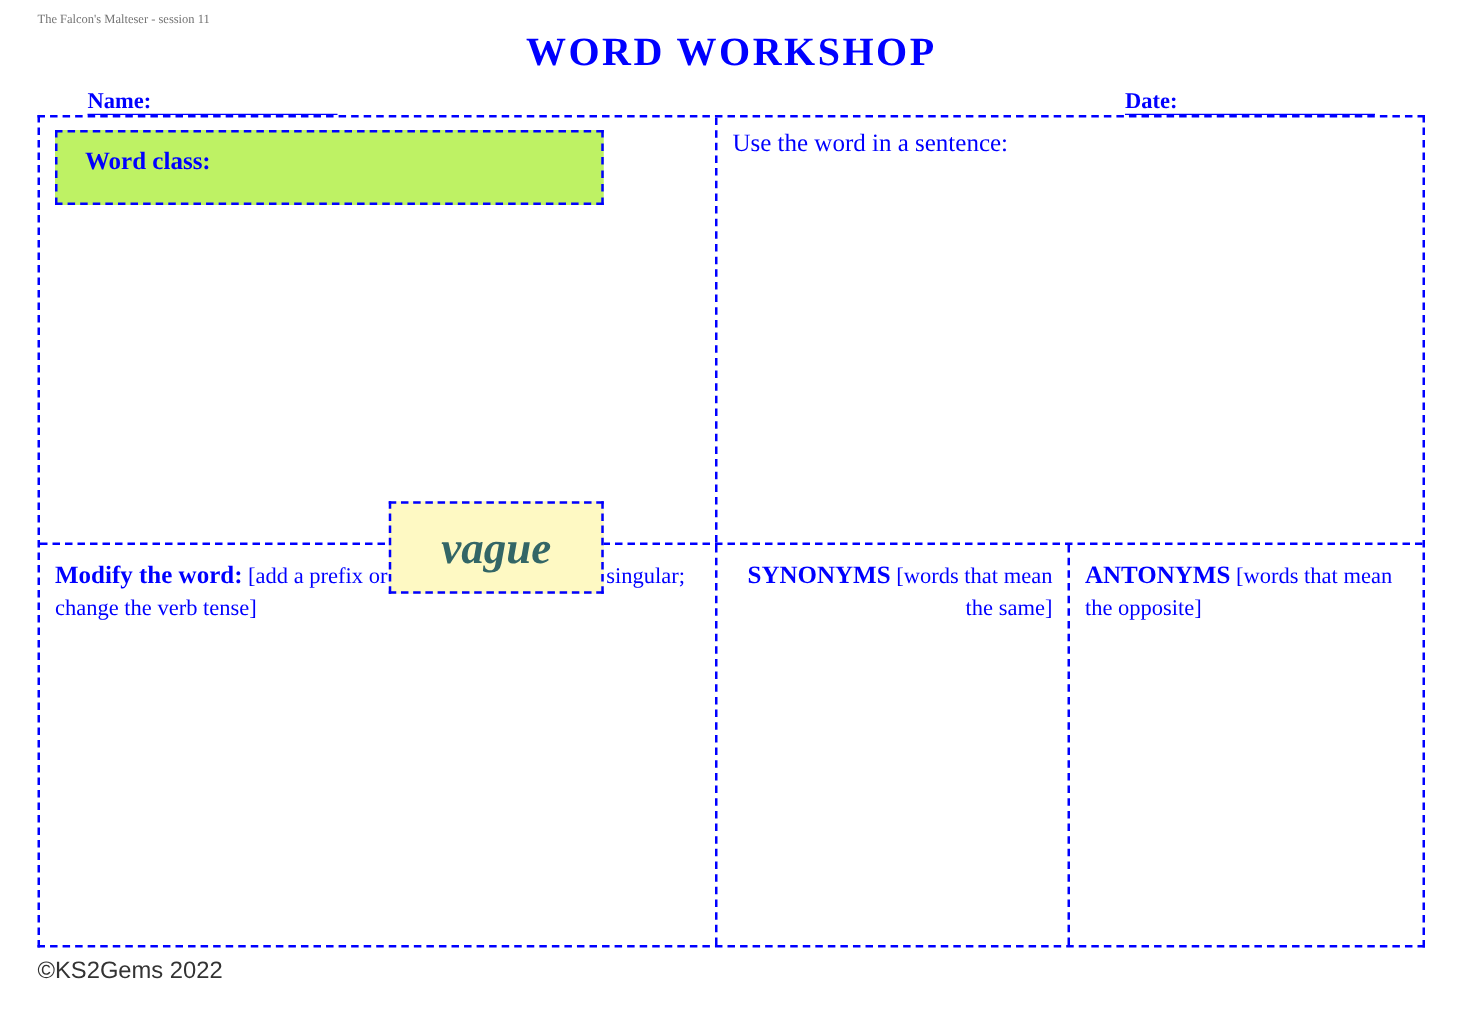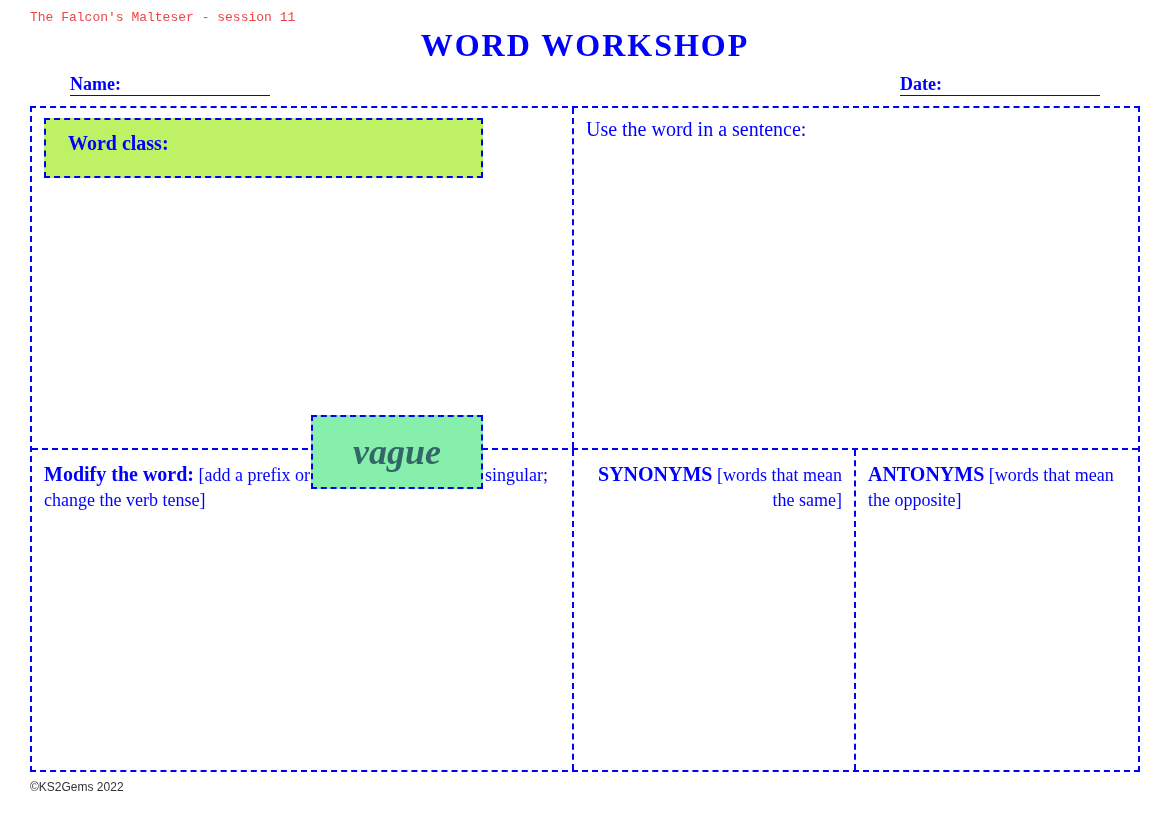"The Falcon's Malteser - session" .session-label { color: #ef4444 -> #737373; font-family: Liberation Mono, monospace -> Liberation Serif, serif; font-size: 13px -> 10px }
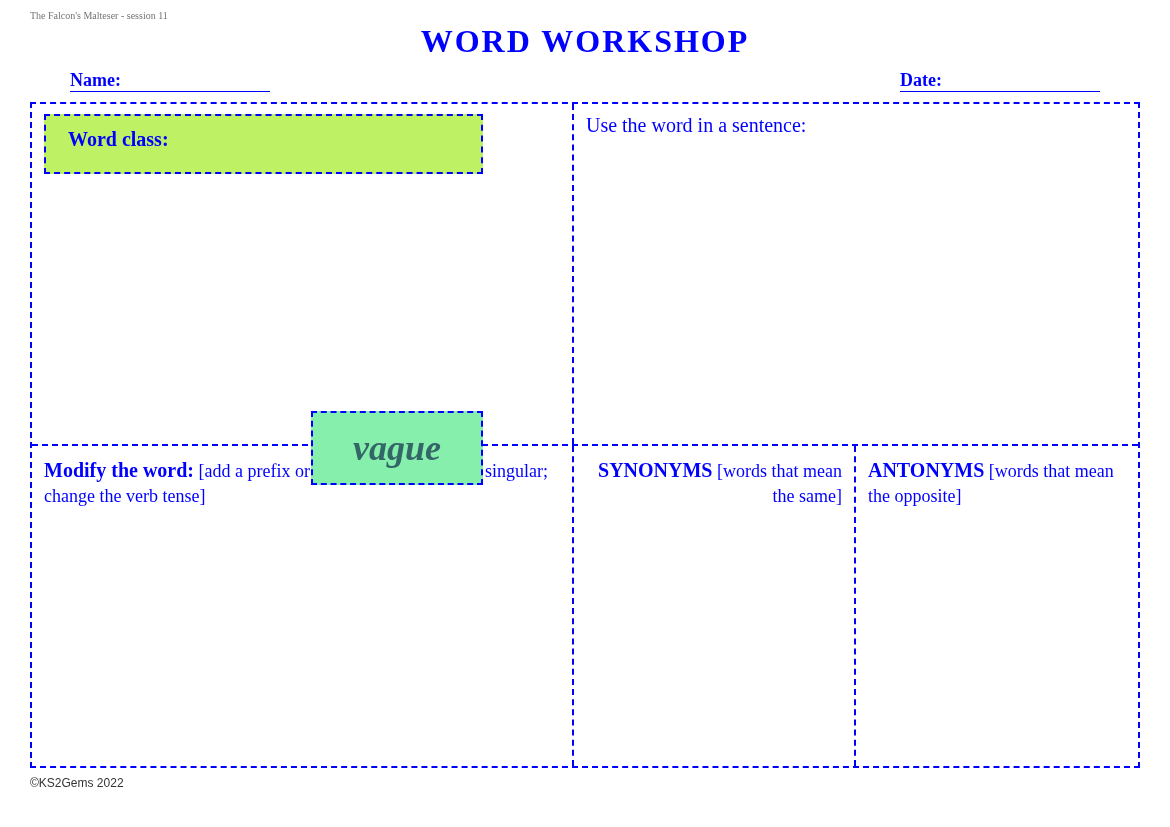"Name:" .name-date-row { margin-bottom: 10px -> none }
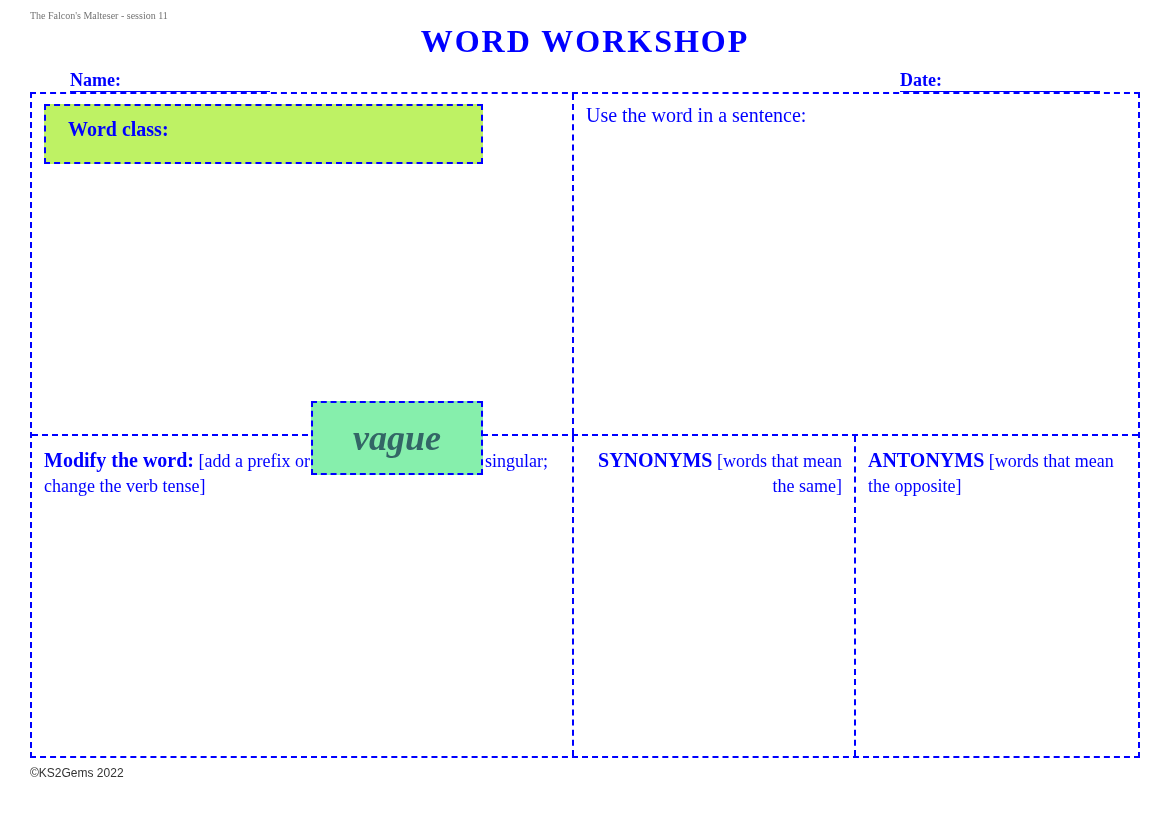"vague" .center-word-box { background: #86efac -> #fef9c3 }
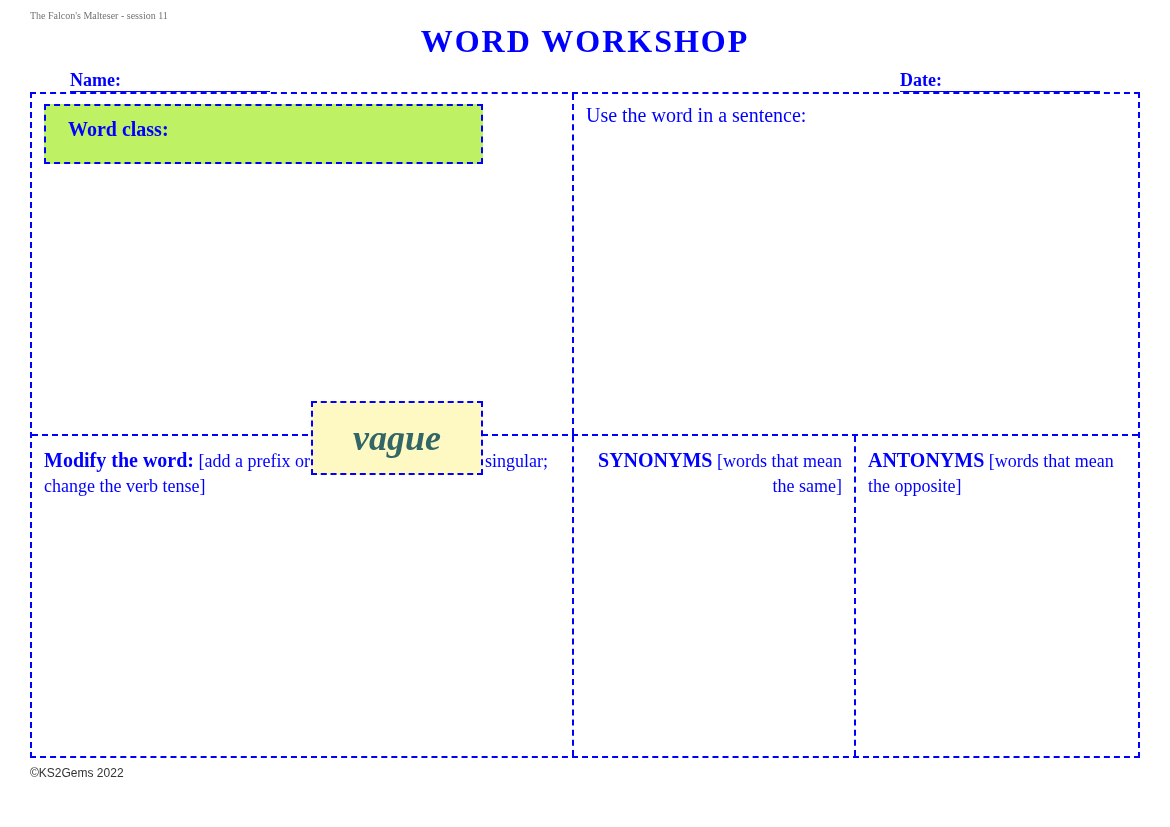"©KS2Gems 2022" .footer { font-size: 12px -> 19px }
